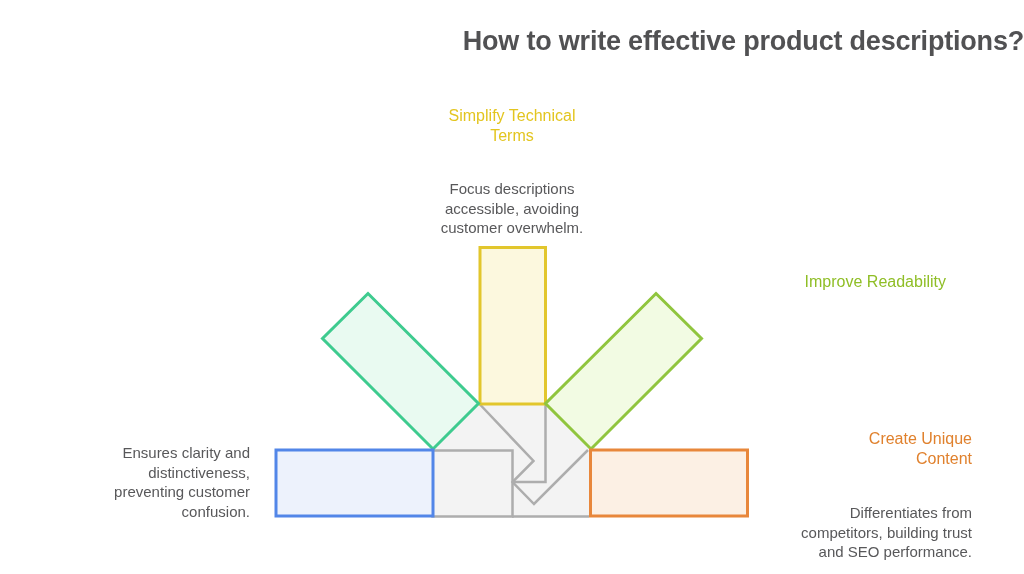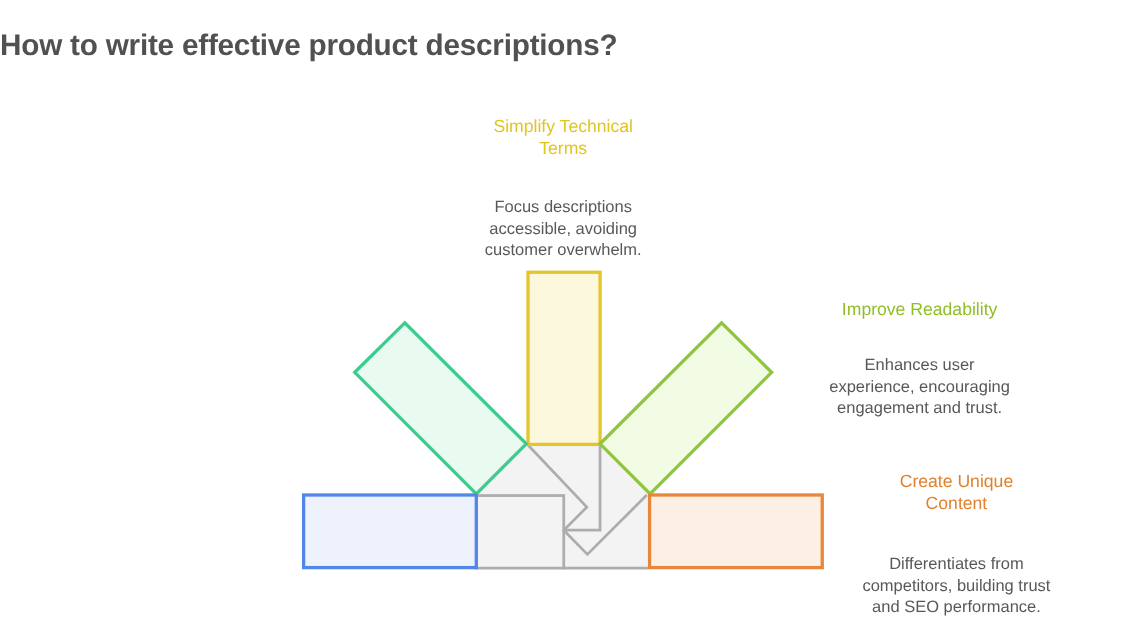"How to write effective product" .title { text-align: left -> right }
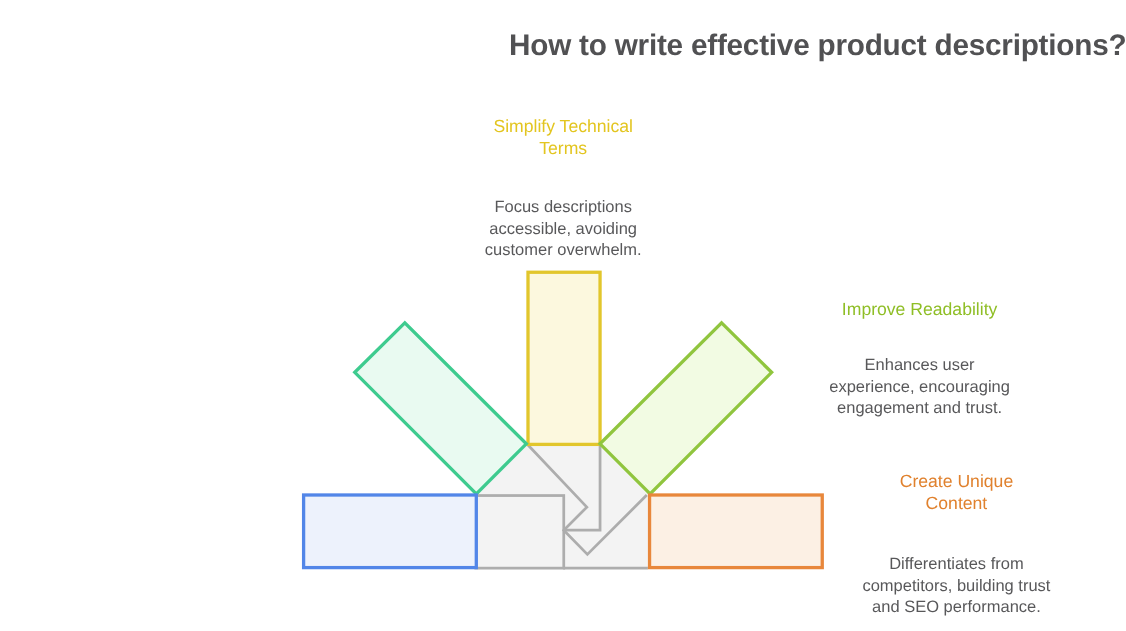"Improve Readability" .align-l { margin-left: none -> 10px; text-align: center -> right }
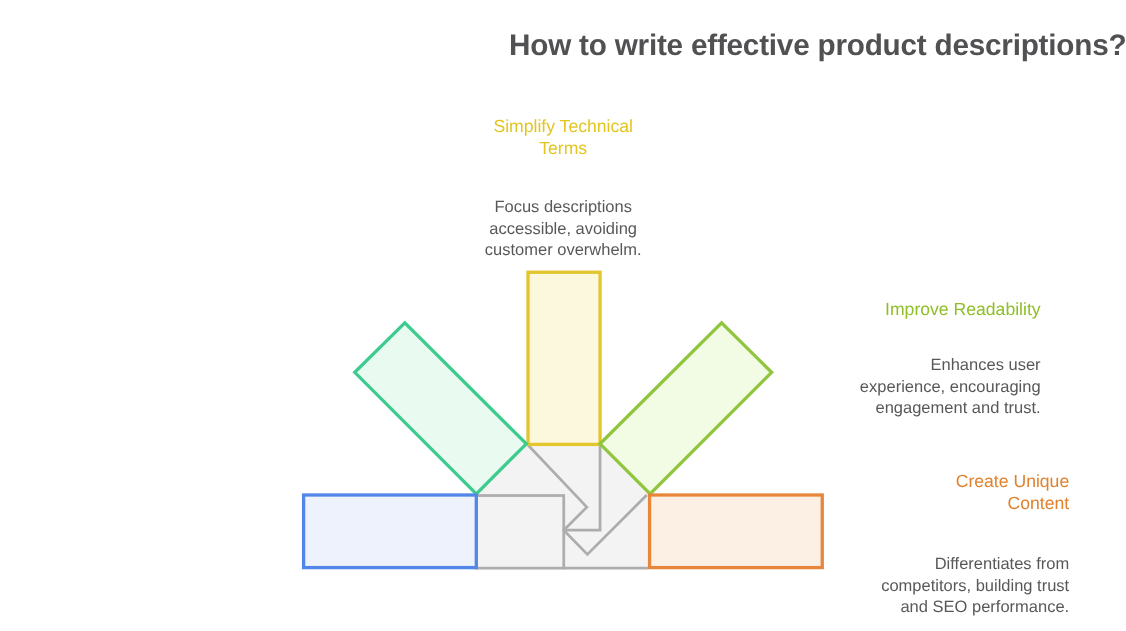"Enhances user" span.desc { html: <span>Enhances user experience, encouraging engagement and trust.</span> -> none }
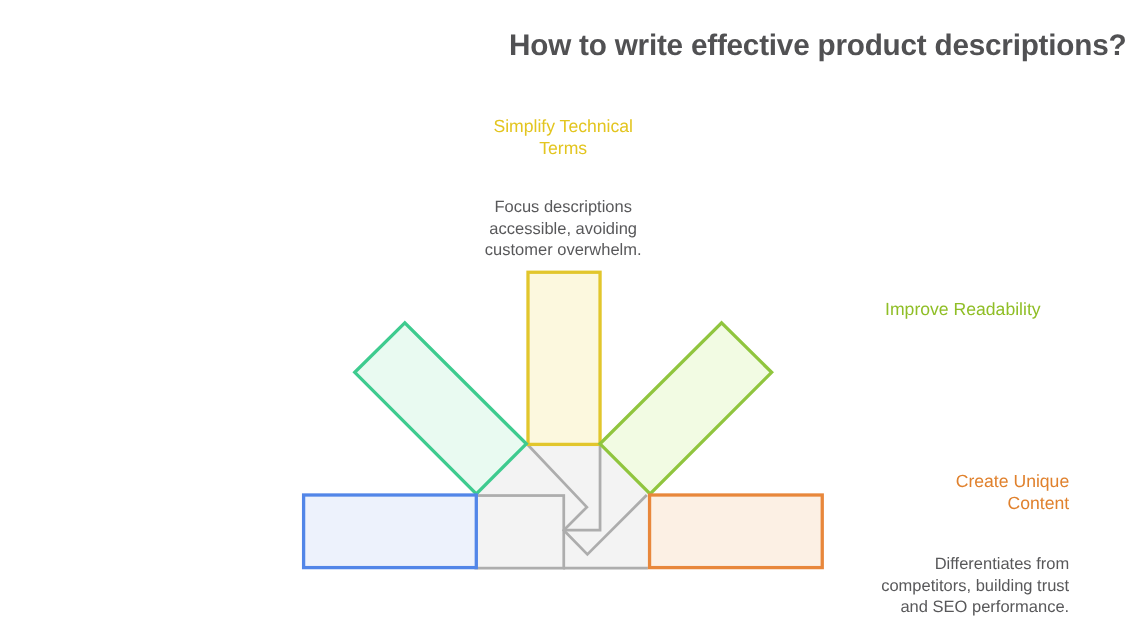"Ensures clarity and" span.desc { html: none -> <span>Ensures clarity and distinctiveness, preventing customer confusion.</span> }
